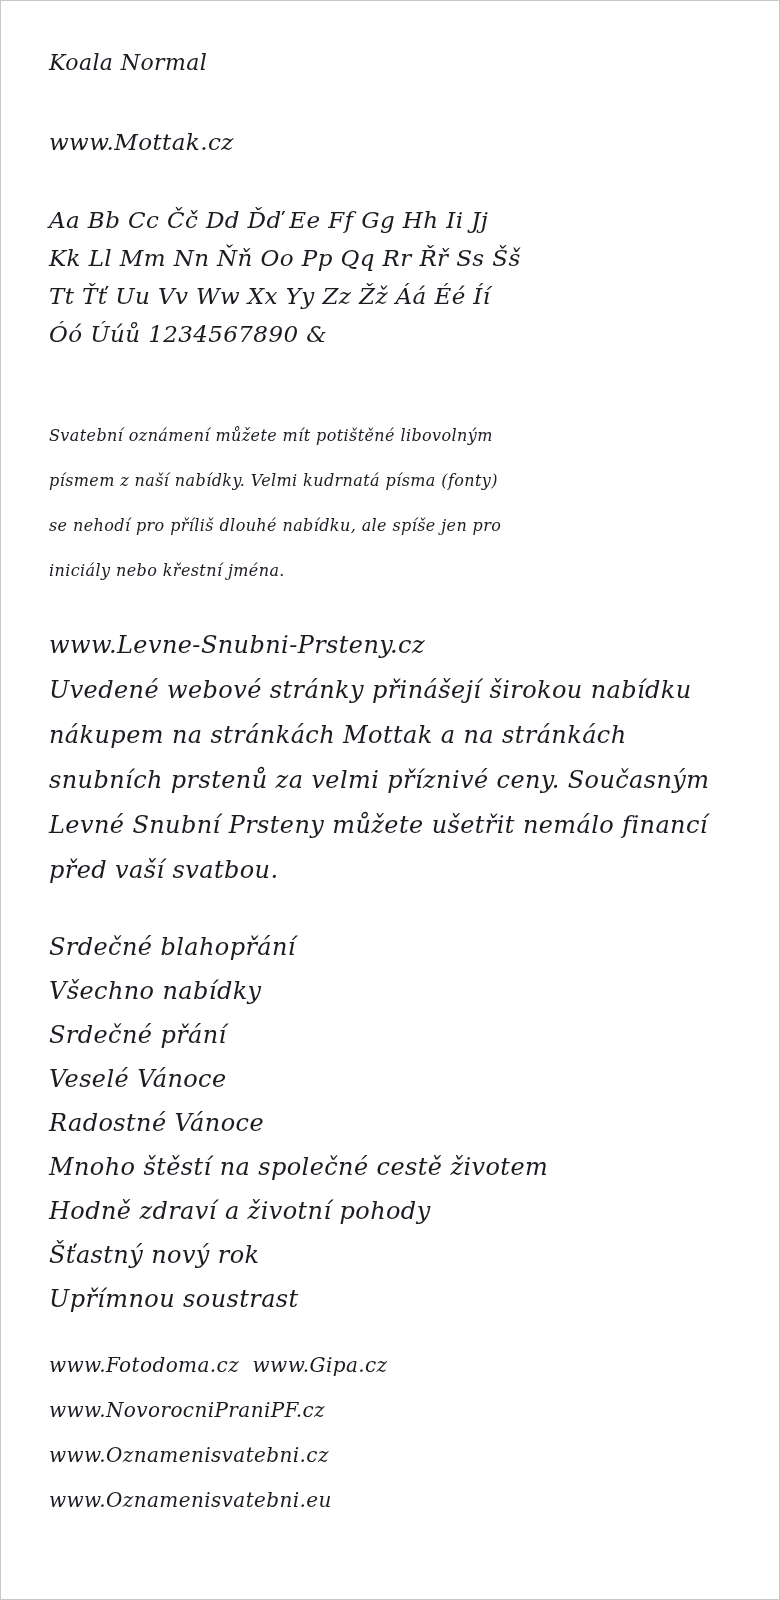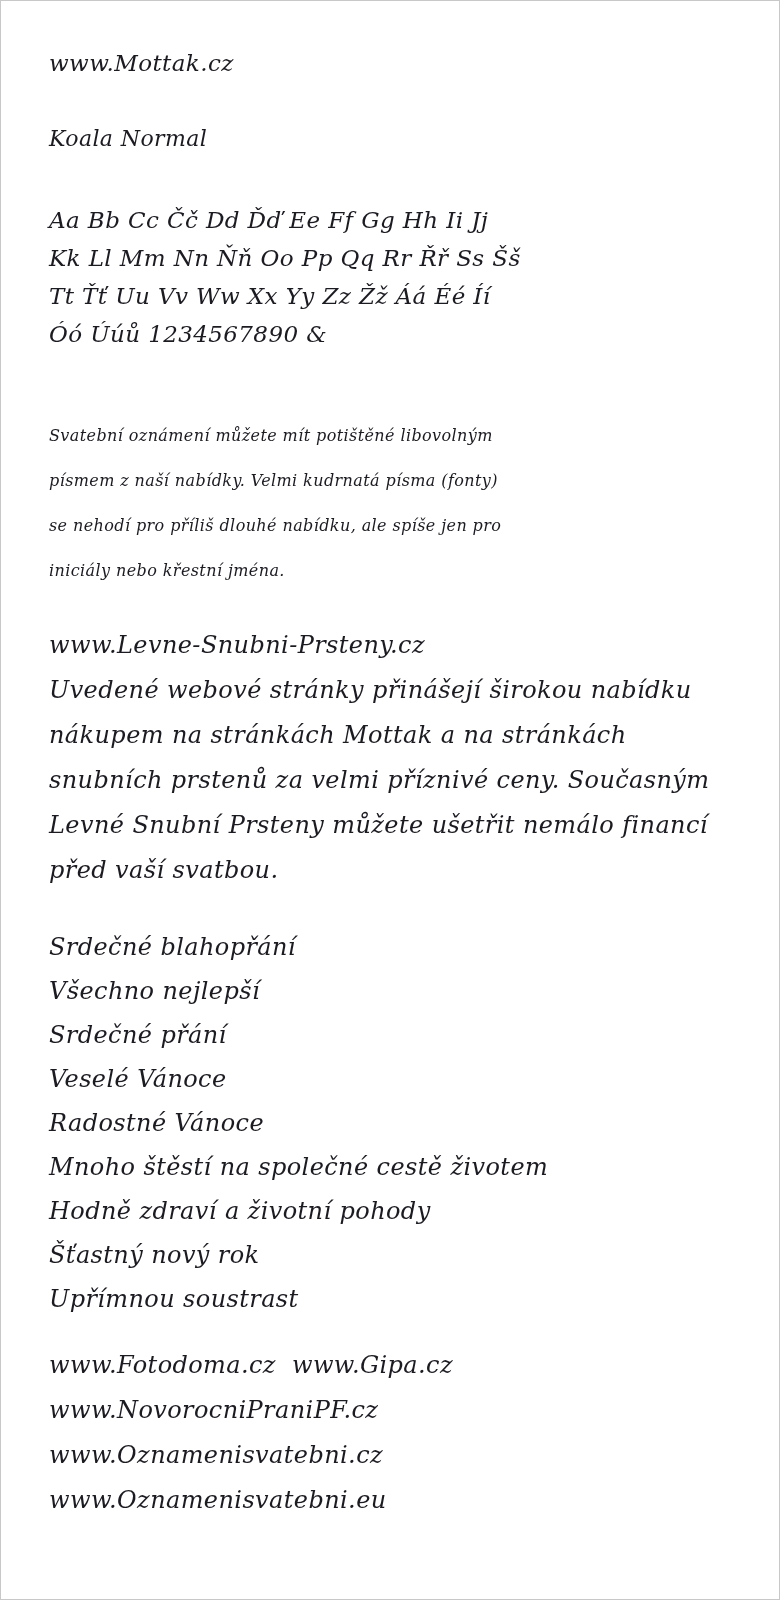"www.Mottak.cz" div.block { order: before "Koala Normal" -> after "Koala Normal" }
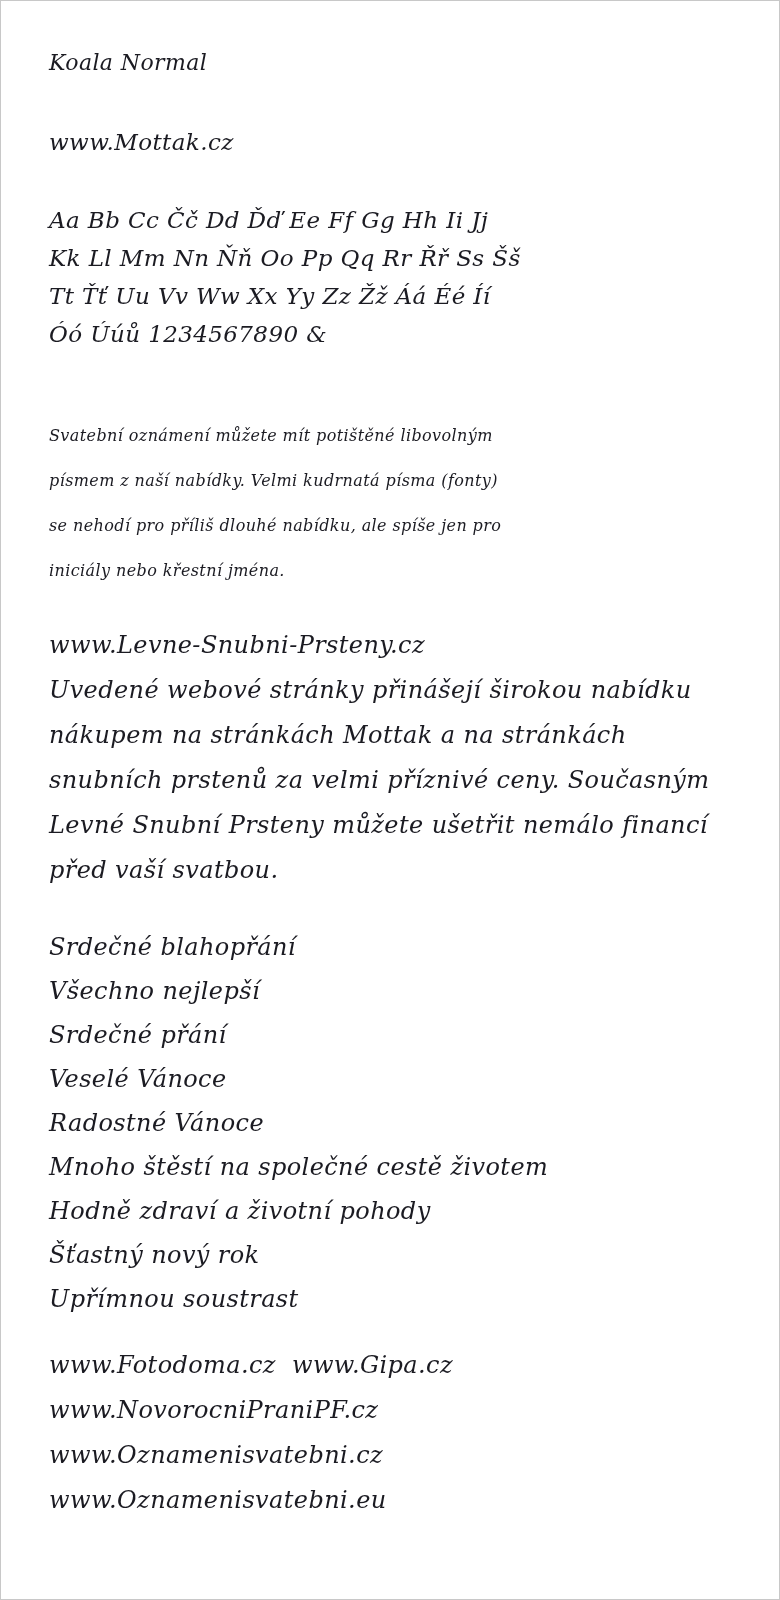"Všechno nejlepší" div.line { text: nejlepší -> nabídky }
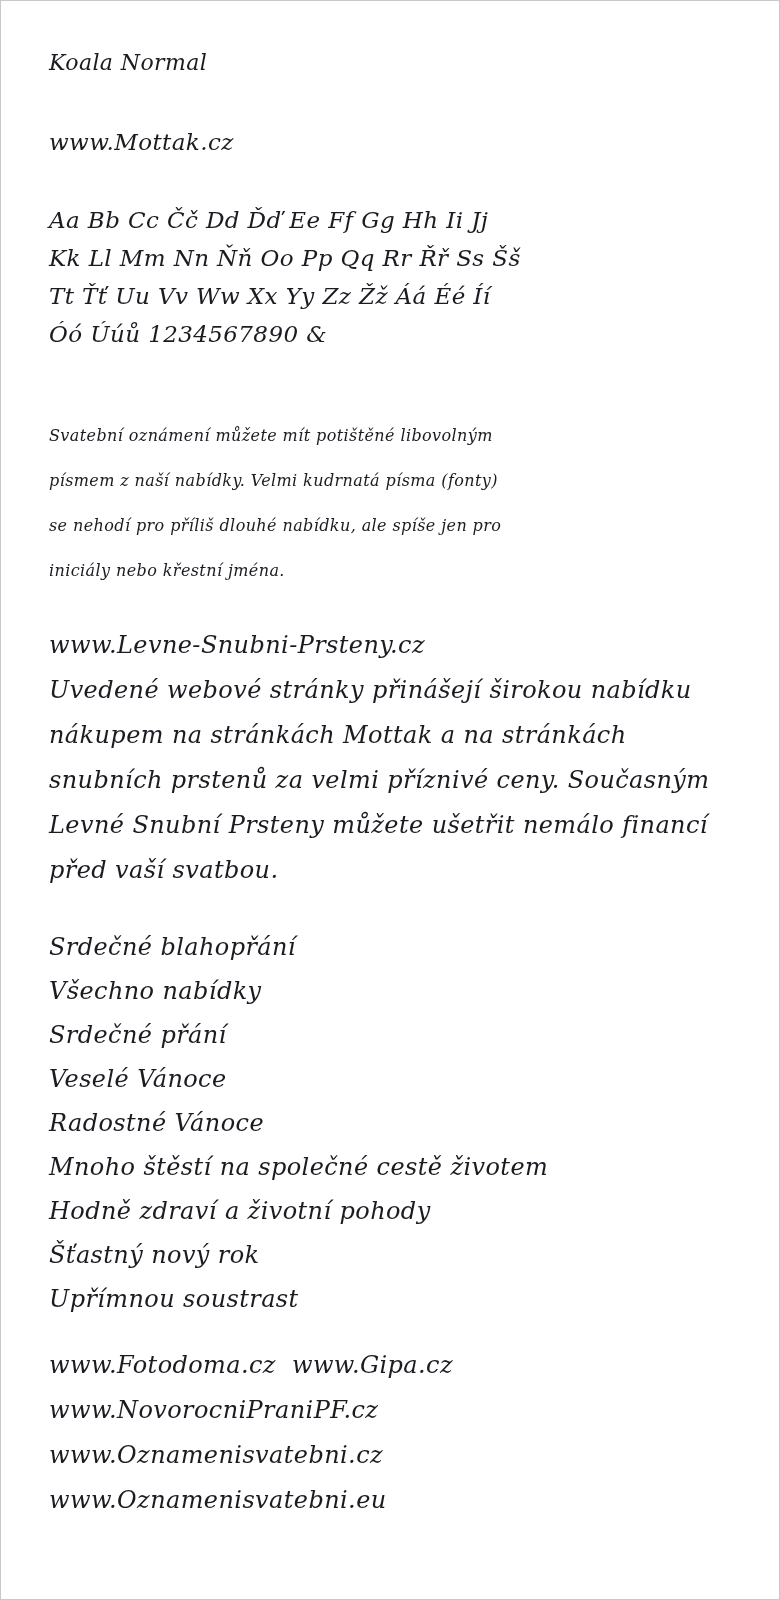"www.Fotodoma.cz www.Gipa.cz" .footerlinks { font-size: 24px -> 20px }
